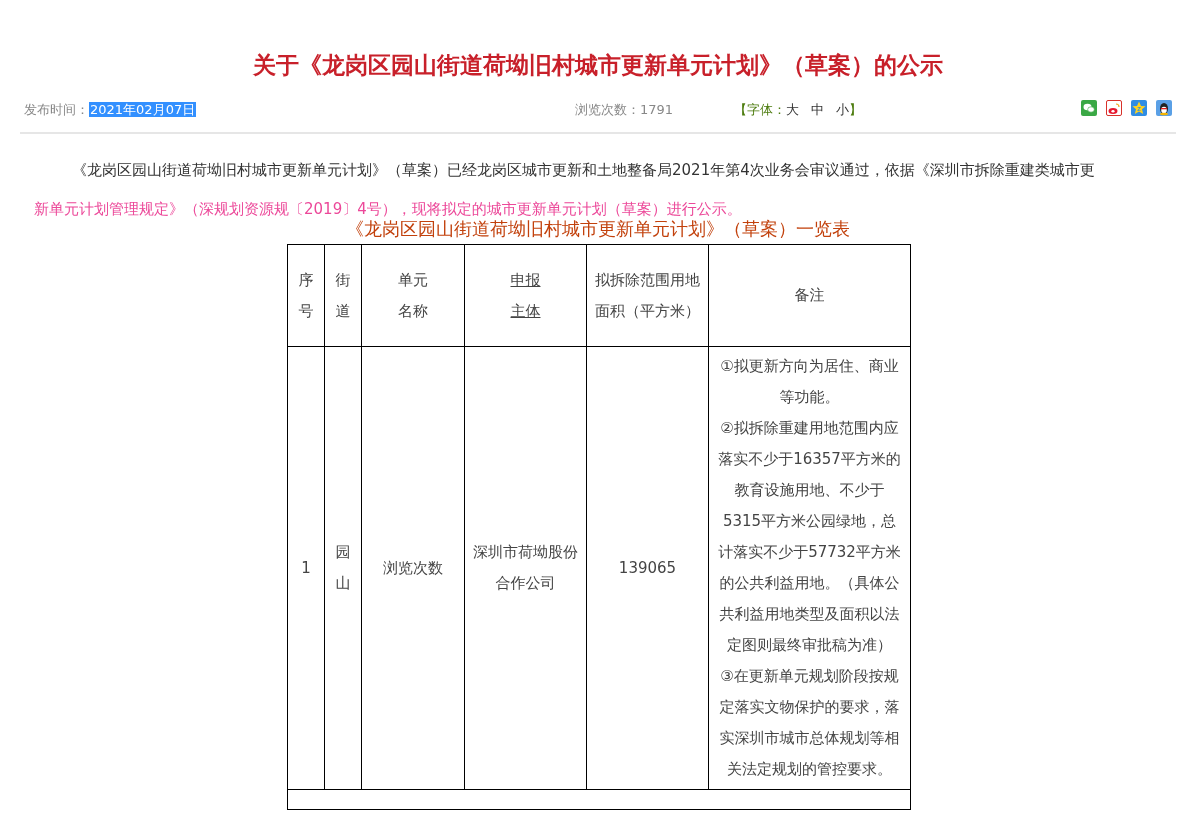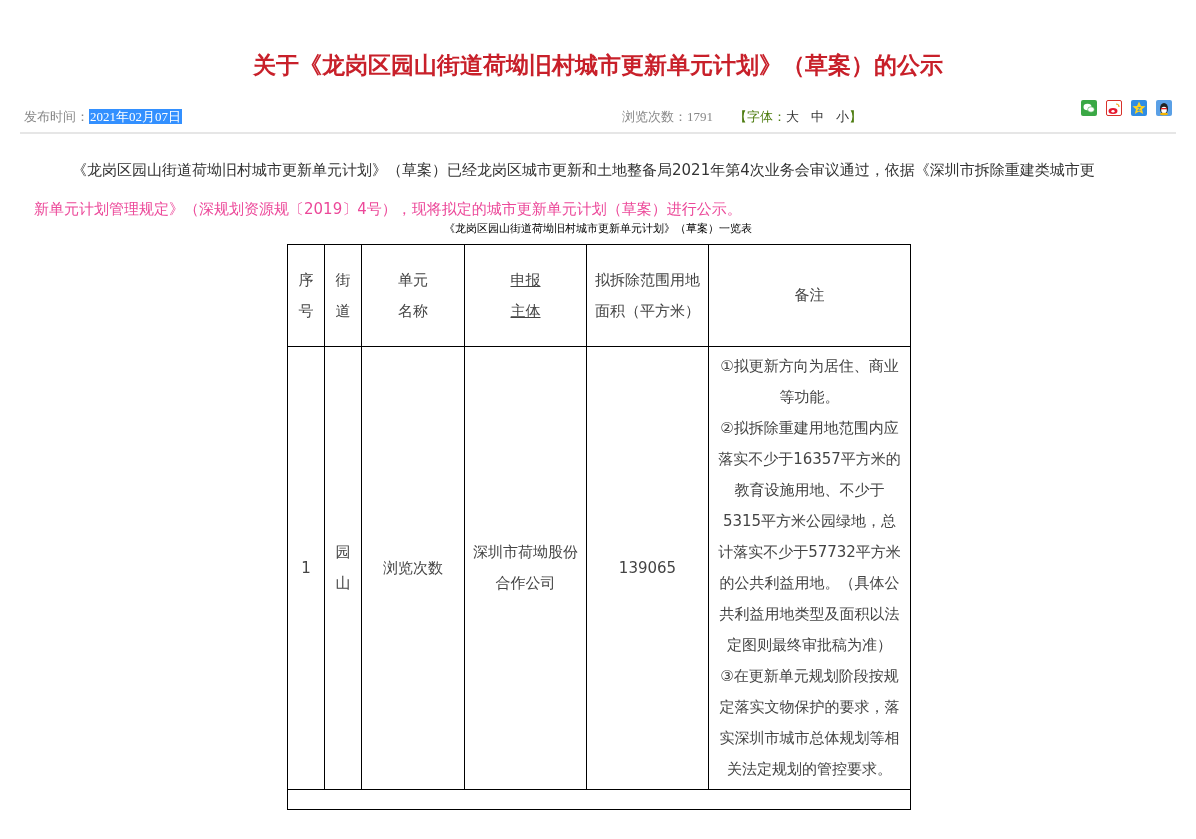"发布时间：2021年02月07日" .meta .item { font-family: Liberation Serif, serif -> none; top: 12px -> 5px }
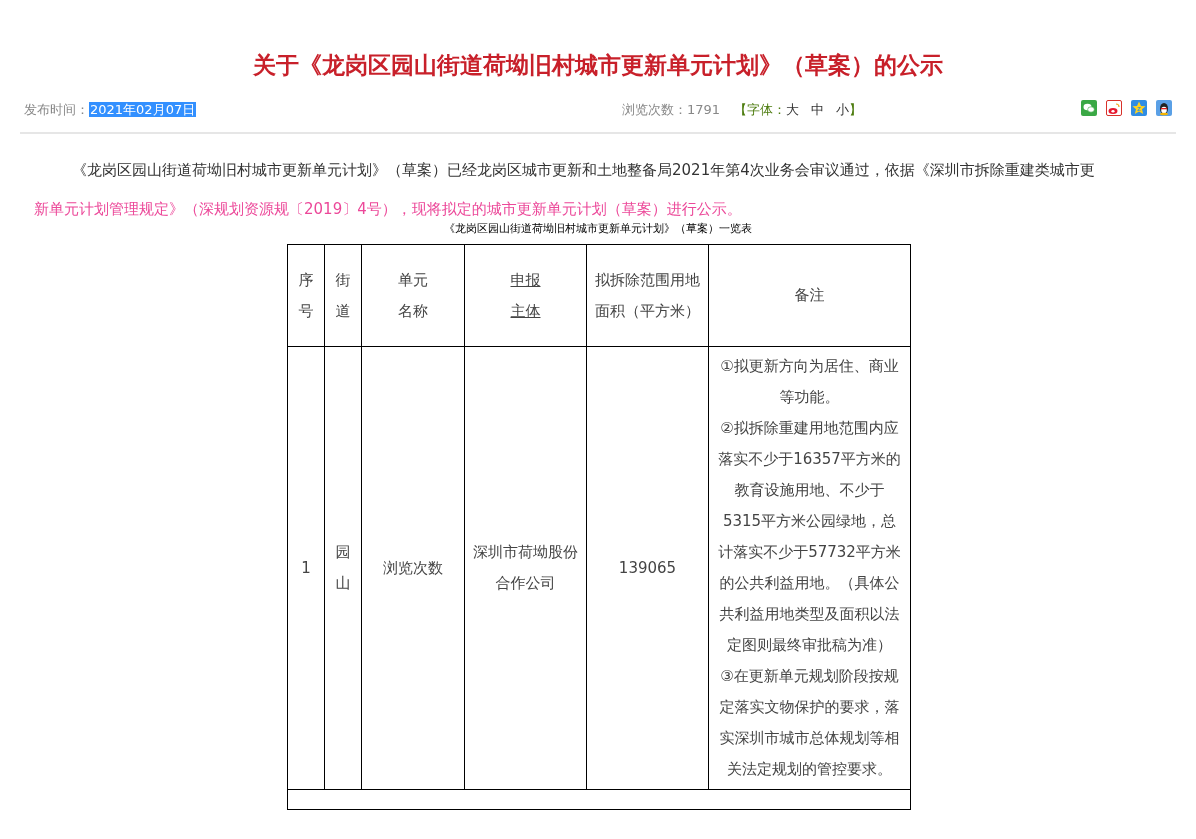"浏览次数：1791" span.item { margin-left: 47px -> none }
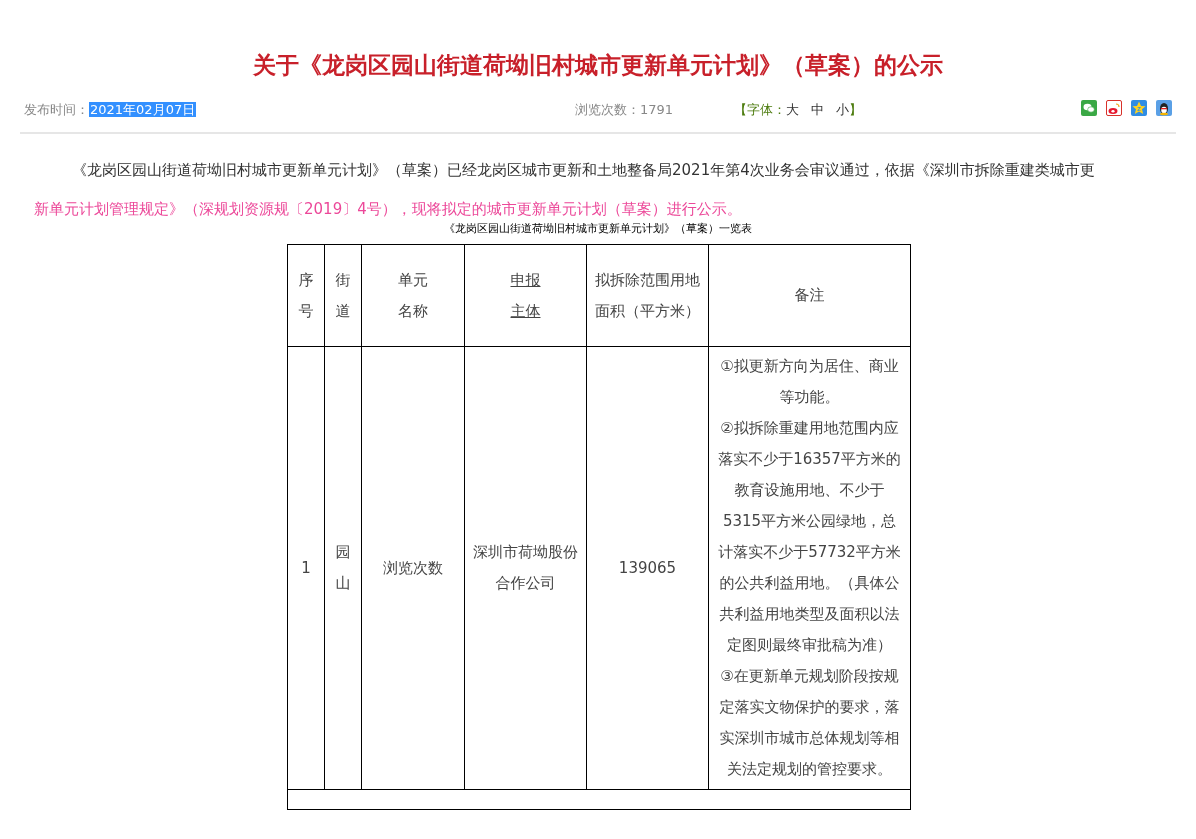"《龙岗区园山街道荷坳旧村城市更新单元计划》（草案）一览表" .table-caption { color: #000000 -> #c2410c; font-size: 11px -> 18px }
